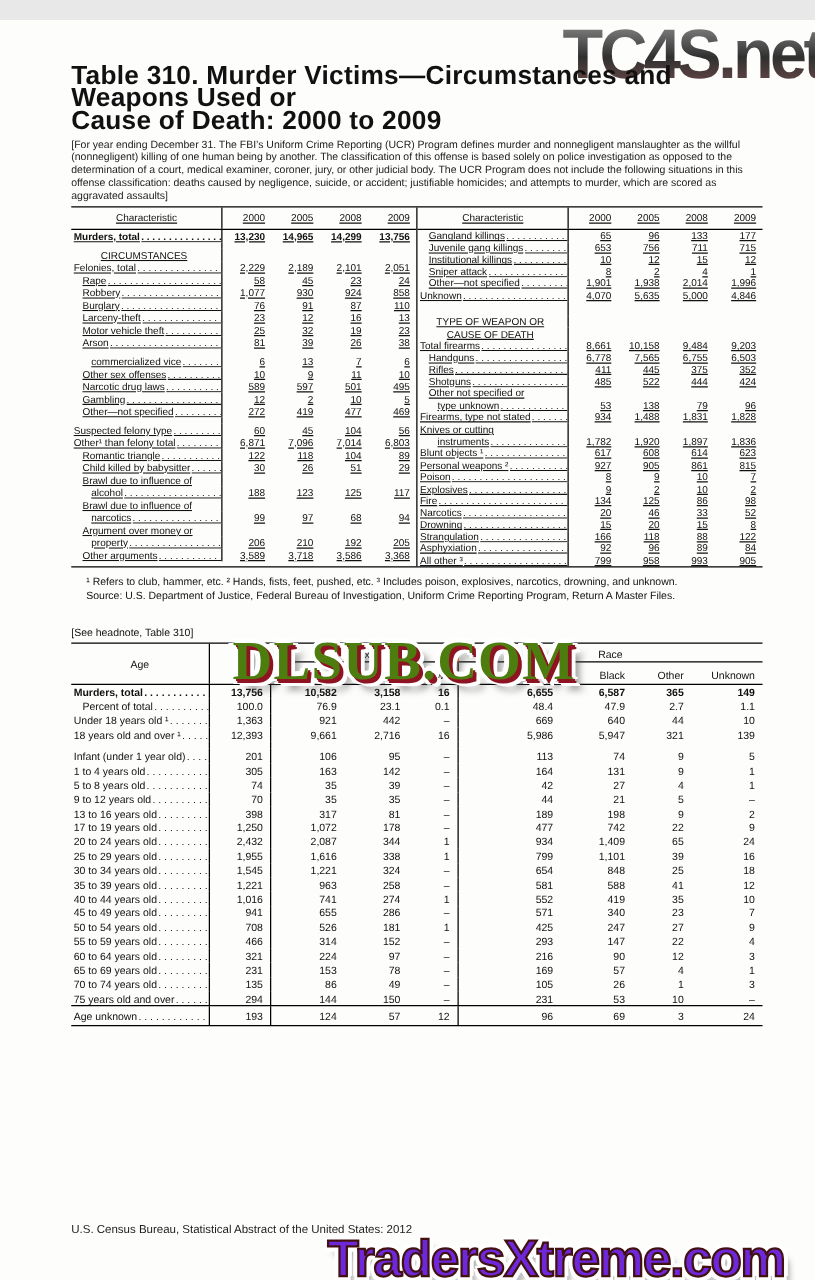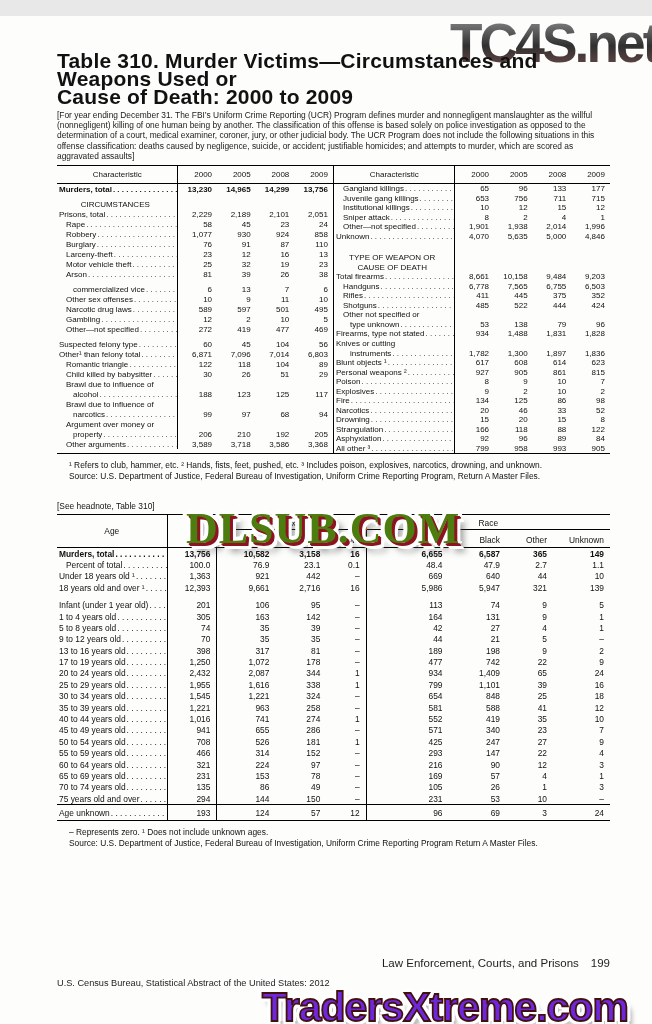"Characteristic" .t310 { text-decoration: none -> underline }
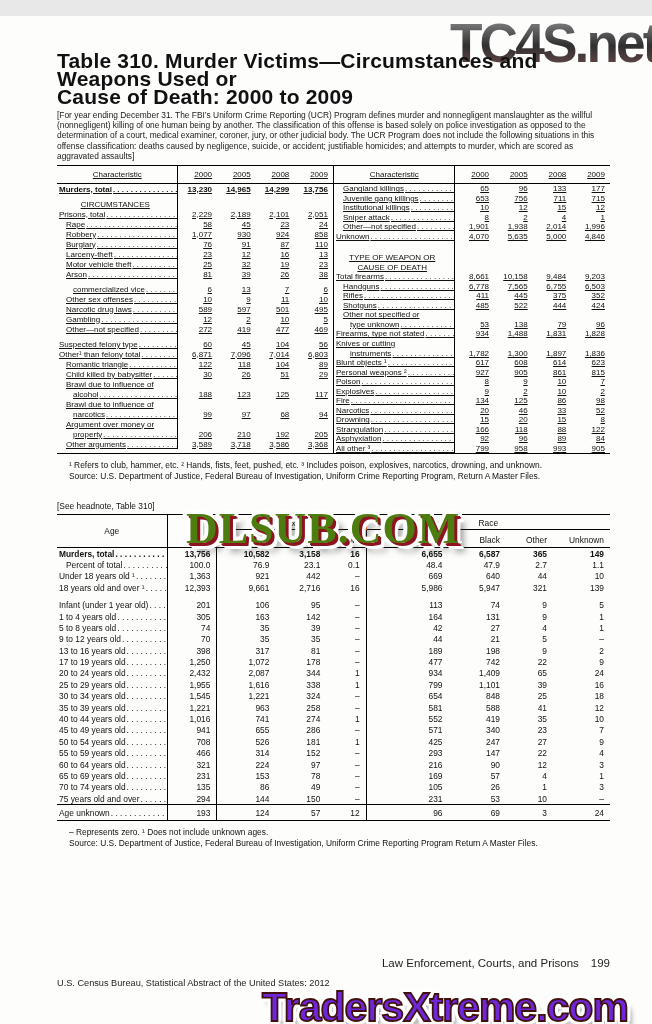"Prisons, total" span.lab { text: Prisons -> Felonies }
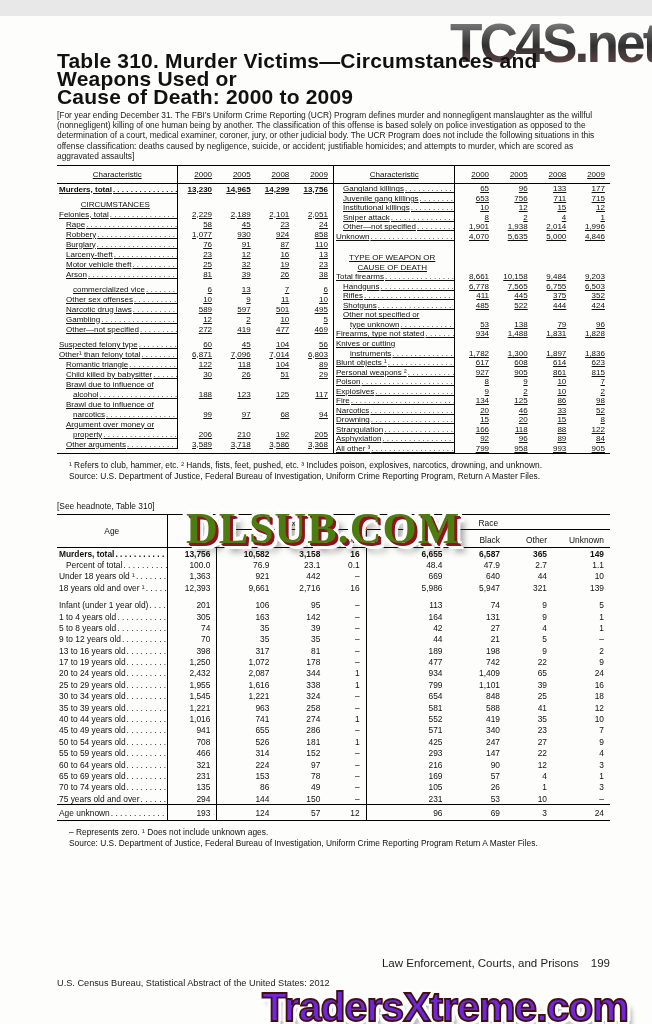"1,300" div.num { text: 1,300 -> 1,920 }
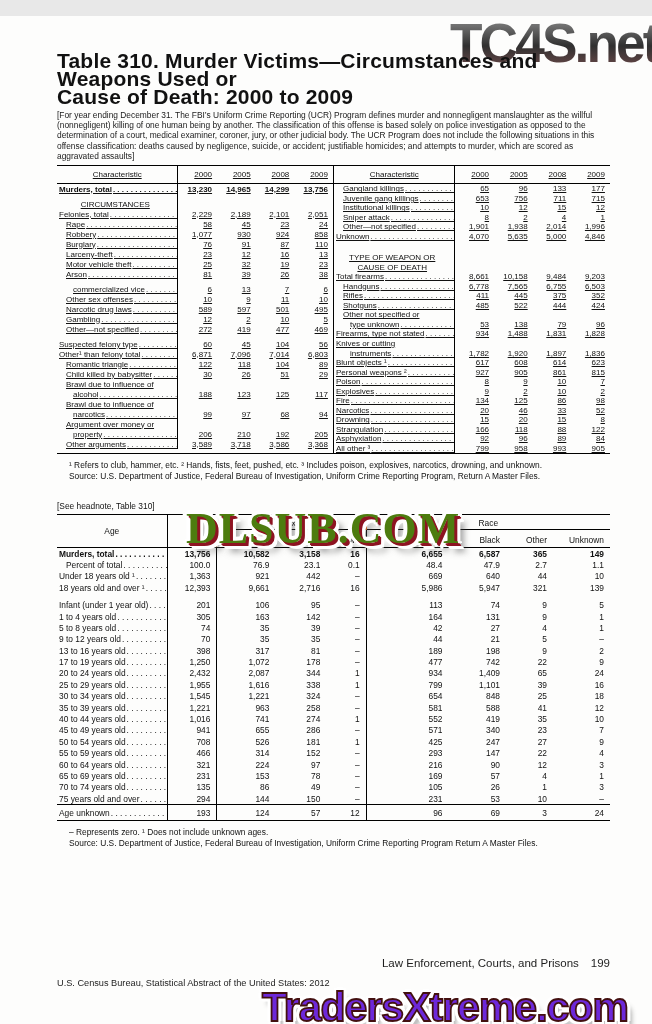"– Represents zero. ¹ Does" div.fn { html: <div> <p>– Represents zero. ¹ Does not include unknown ages.</p> <p>Source: U.S. Department of Justice, Federal Bureau of Investigation, Uniform Crime Reporting Program Return A Master Files.</p> </div> -> none }
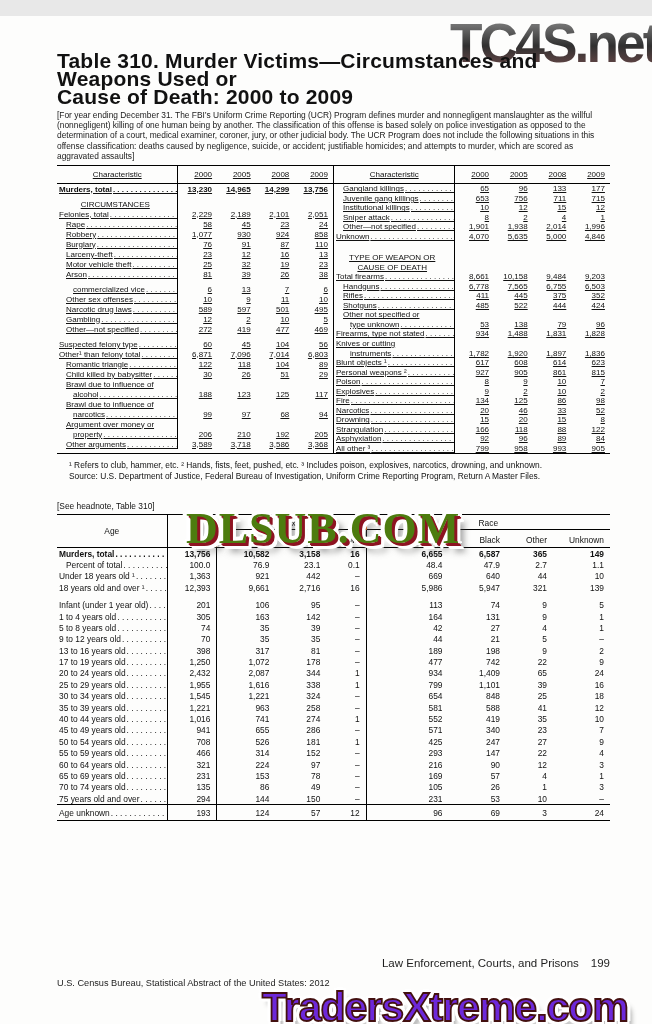"Law Enforcement, Courts, and Prisons" div.footer-line { html: <div> <span>Law Enforcement, Courts, and Prisons</span><span>199</span> </div> -> none }
